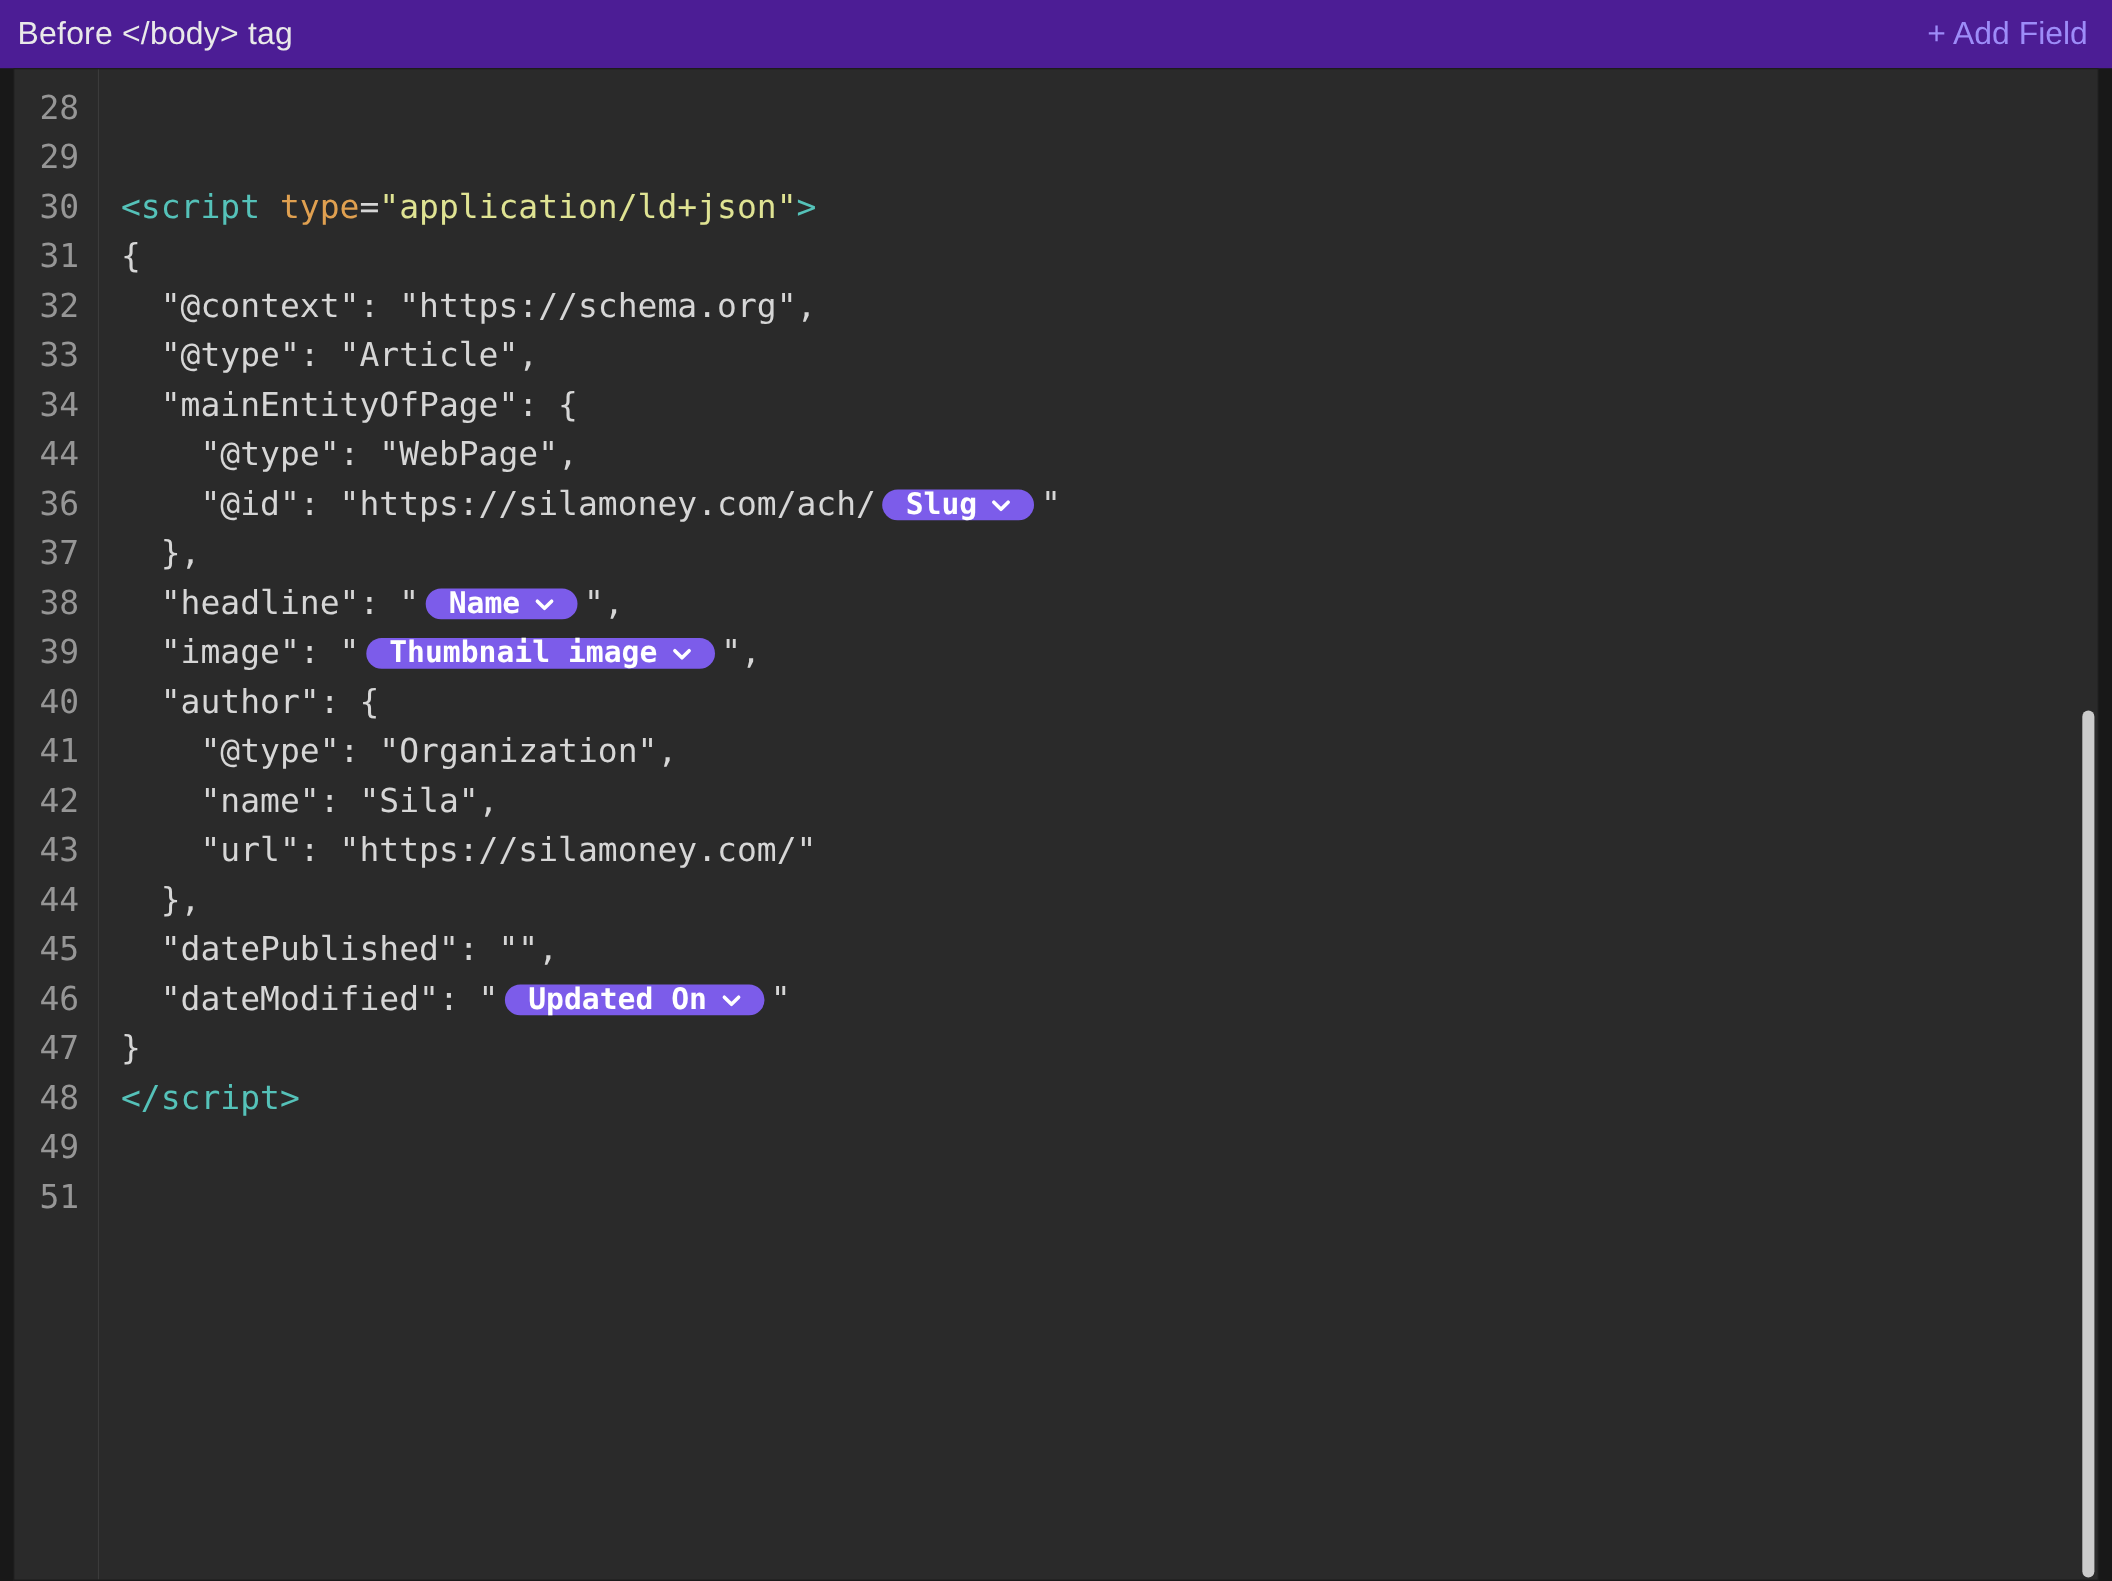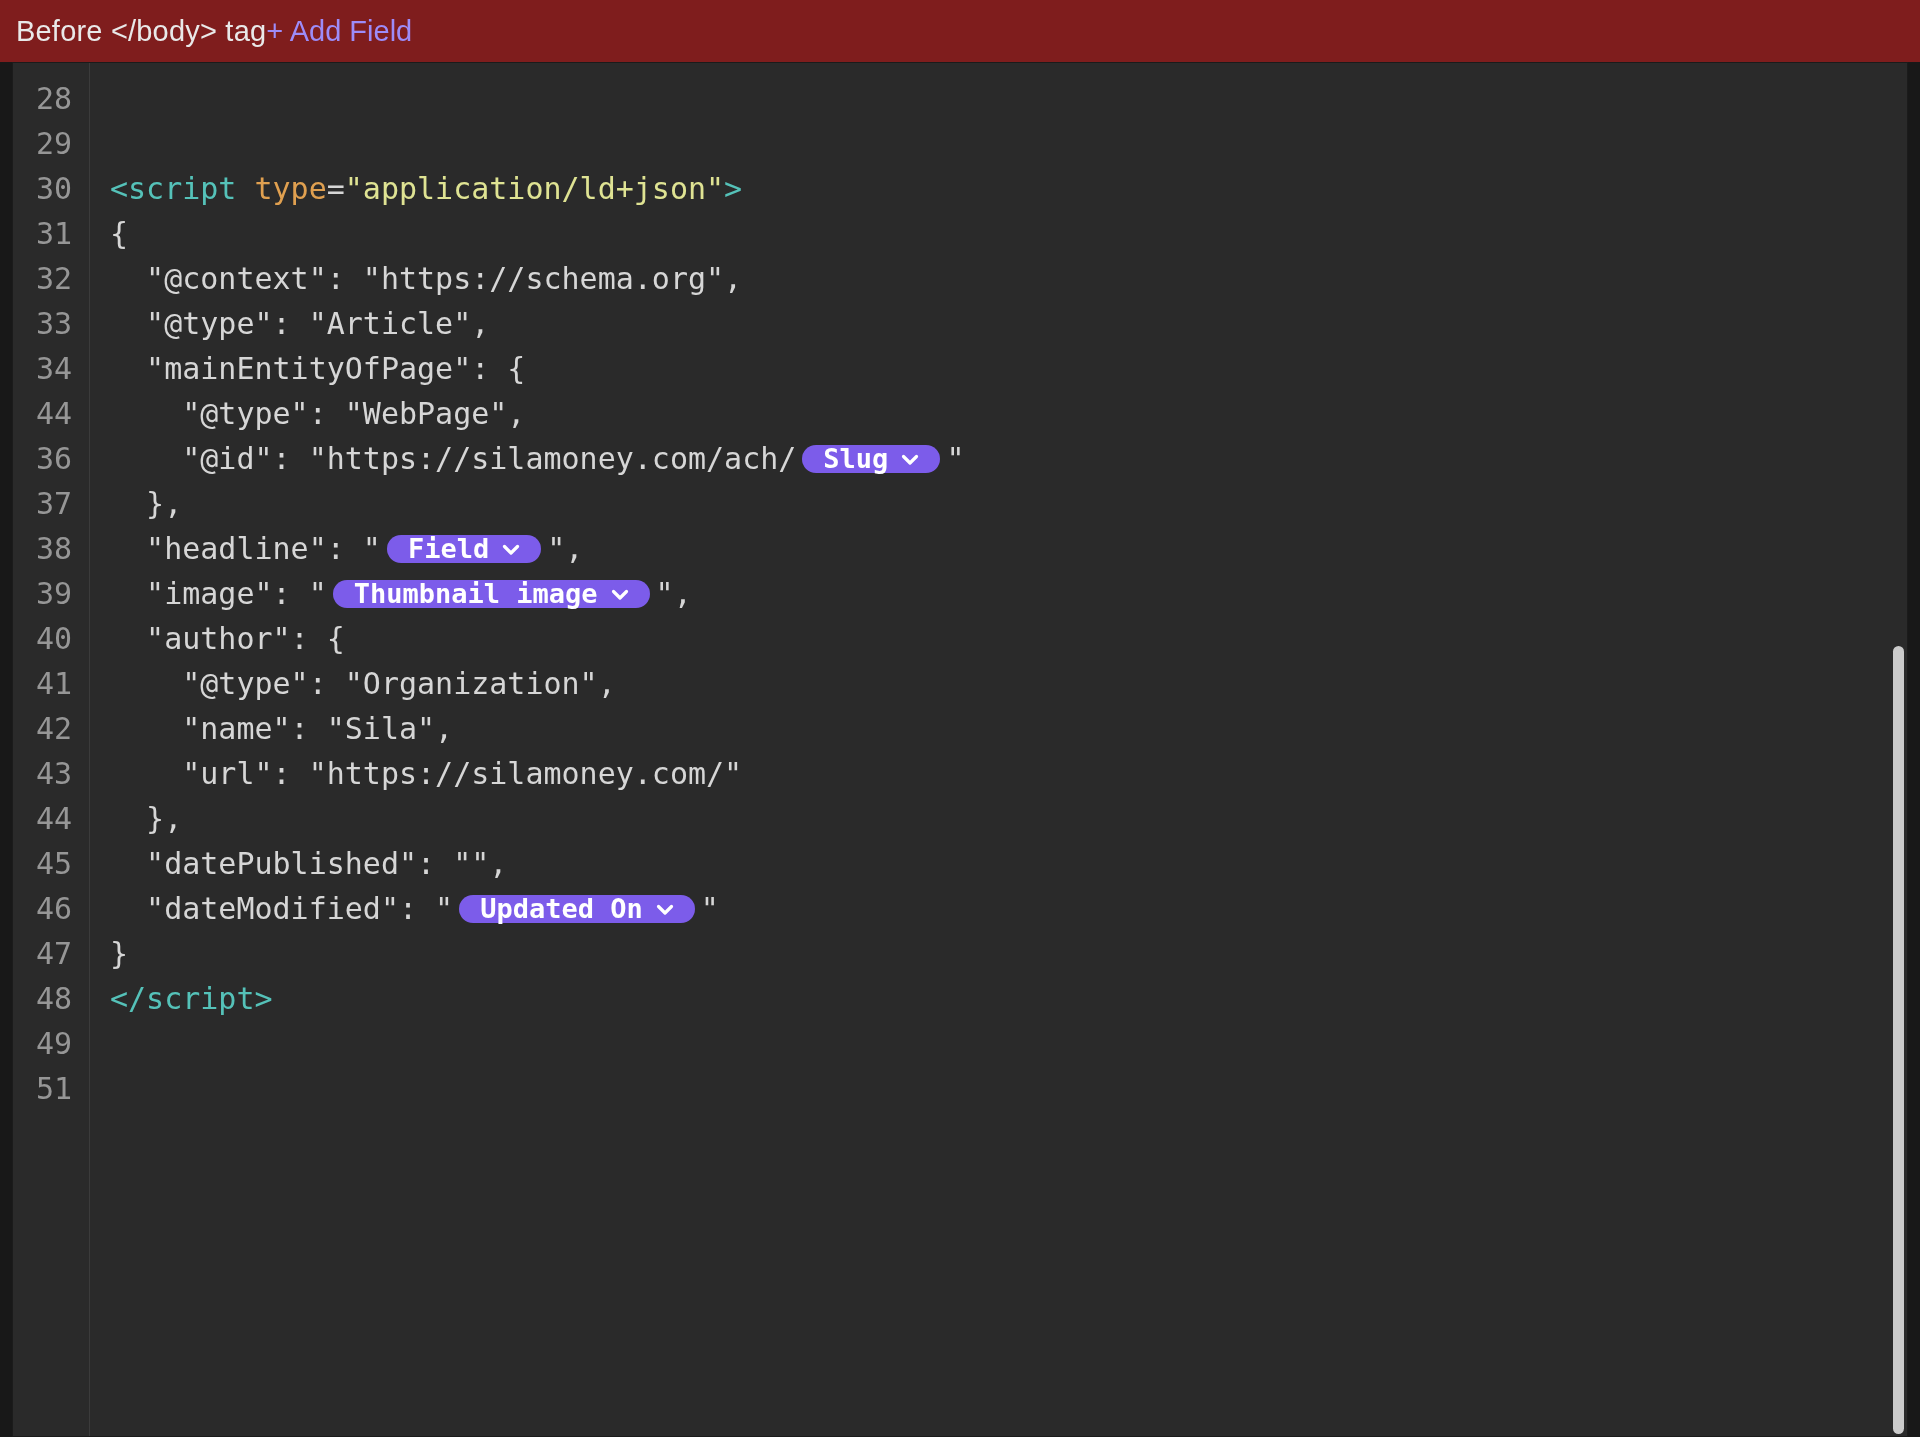"Before </body> tag" .header { background: #7f1d1d -> #4c1d95; justify-content: none -> space-between }
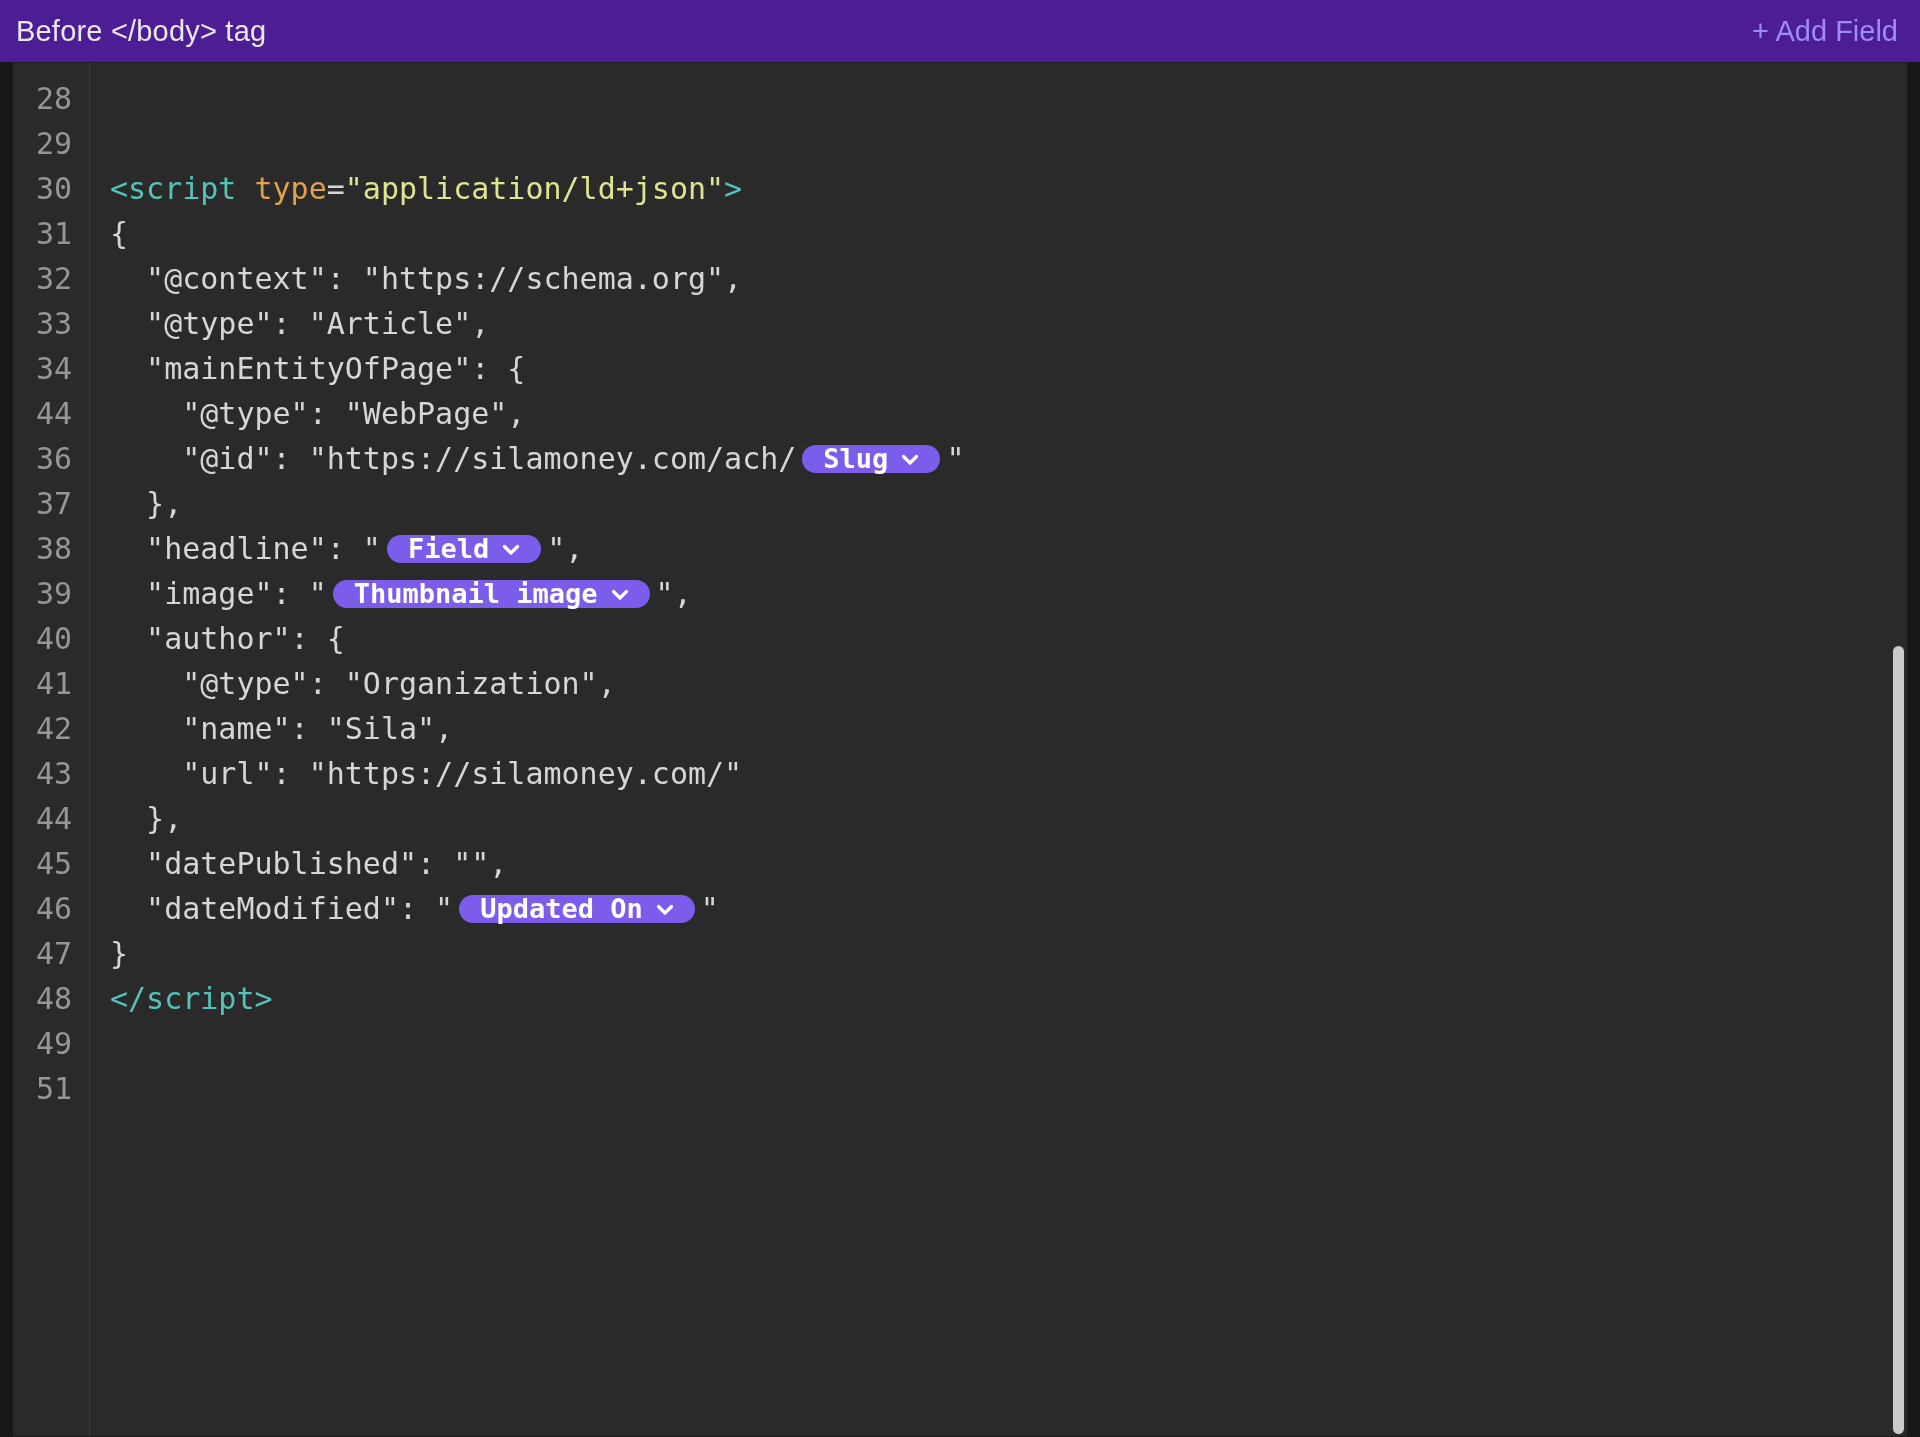"Field" span.pill-label { text: Field -> Name }
